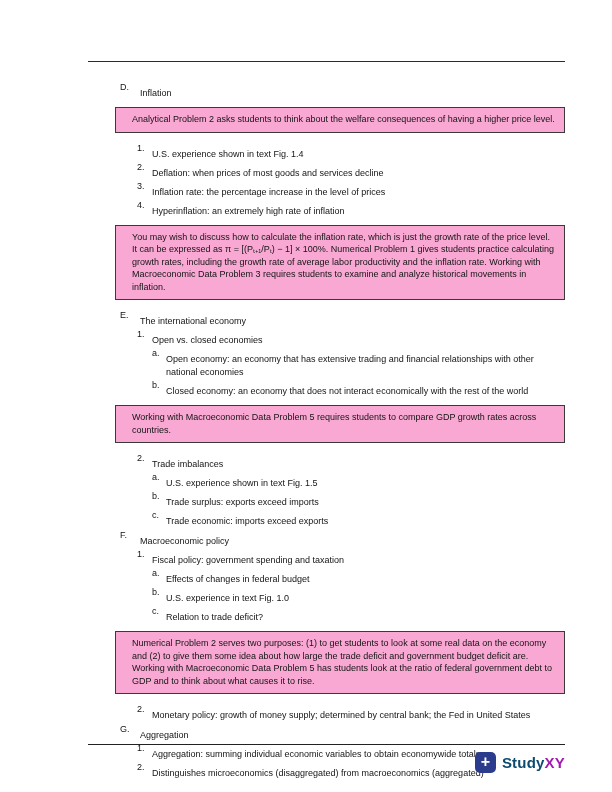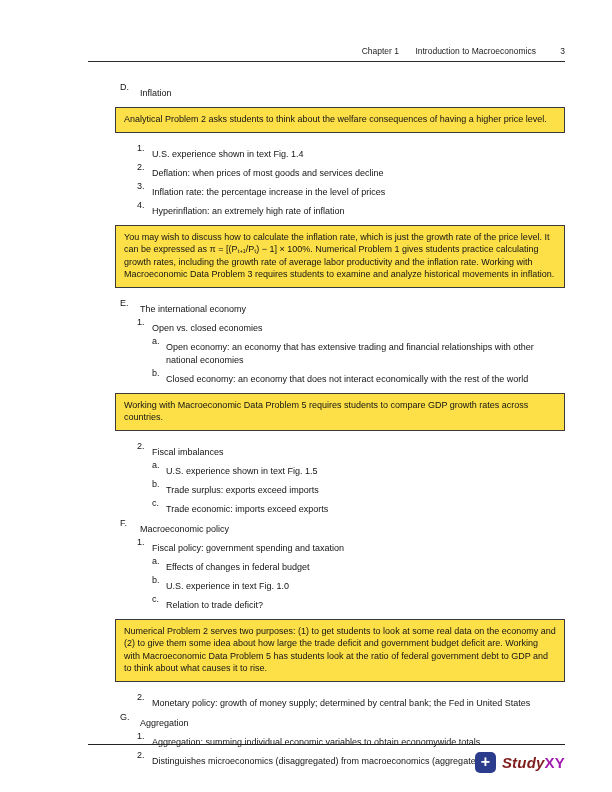"Chapter 1 Introduction to Macroeconomics" div.header { html: <div> <span>Chapter 1</span> <span>Introduction to Macroeconomics</span> <span>3</span> </div> -> none }
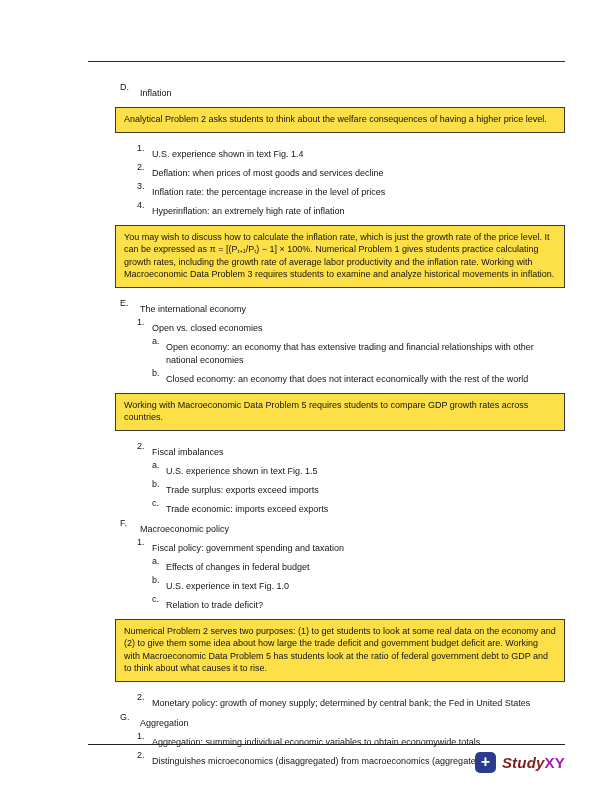"Analytical Problem 2 asks students" .note-box { background: #fde047 -> #f9a8d4; padding: 5px 8px 6px 8px -> 5px 8px 6px 16px }
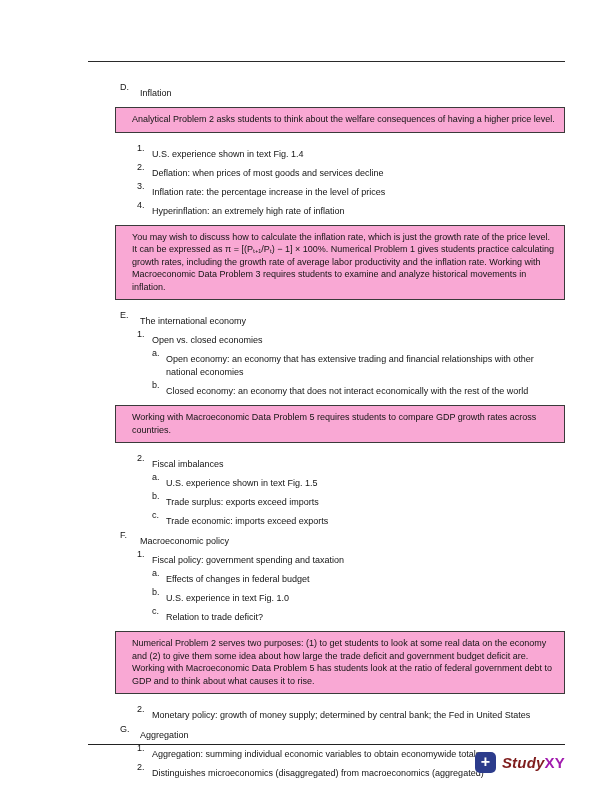"Fiscal imbalances" span.item-text { text: Fiscal -> Trade }
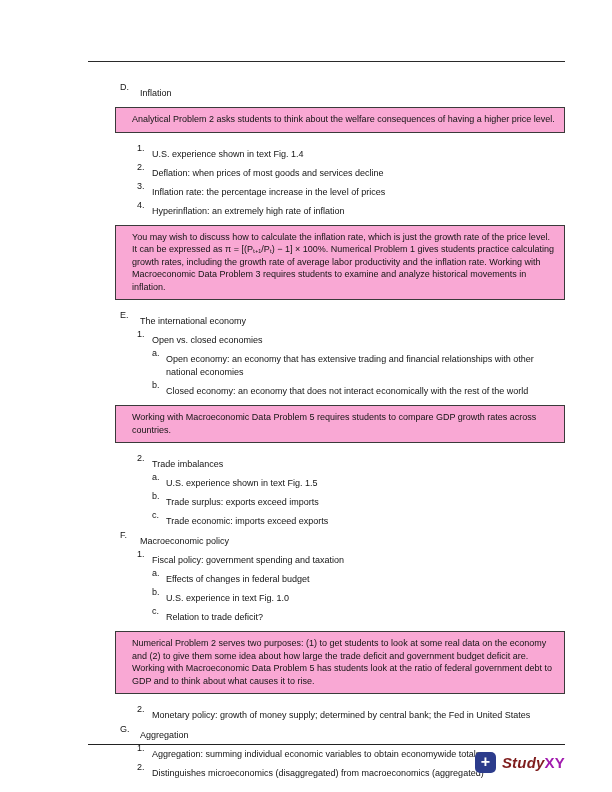"Study" .logo-text .main { color: #7f1d1d -> #0c4a6e; font-style: italic -> none }
